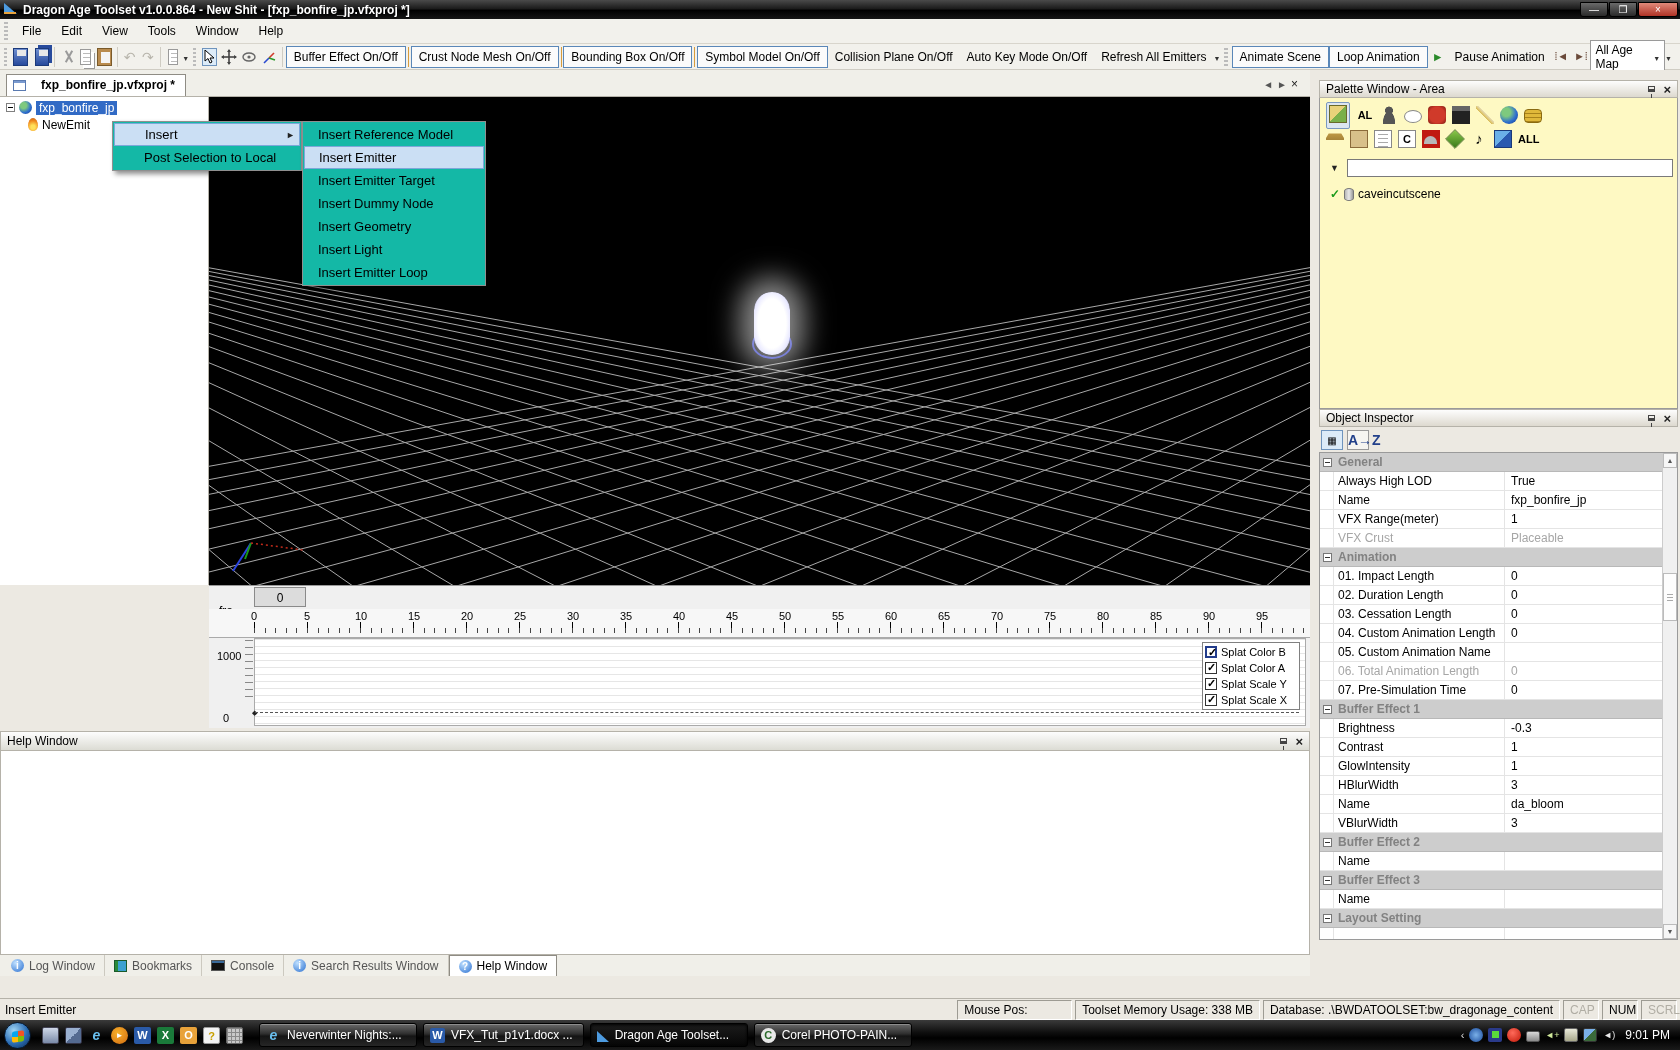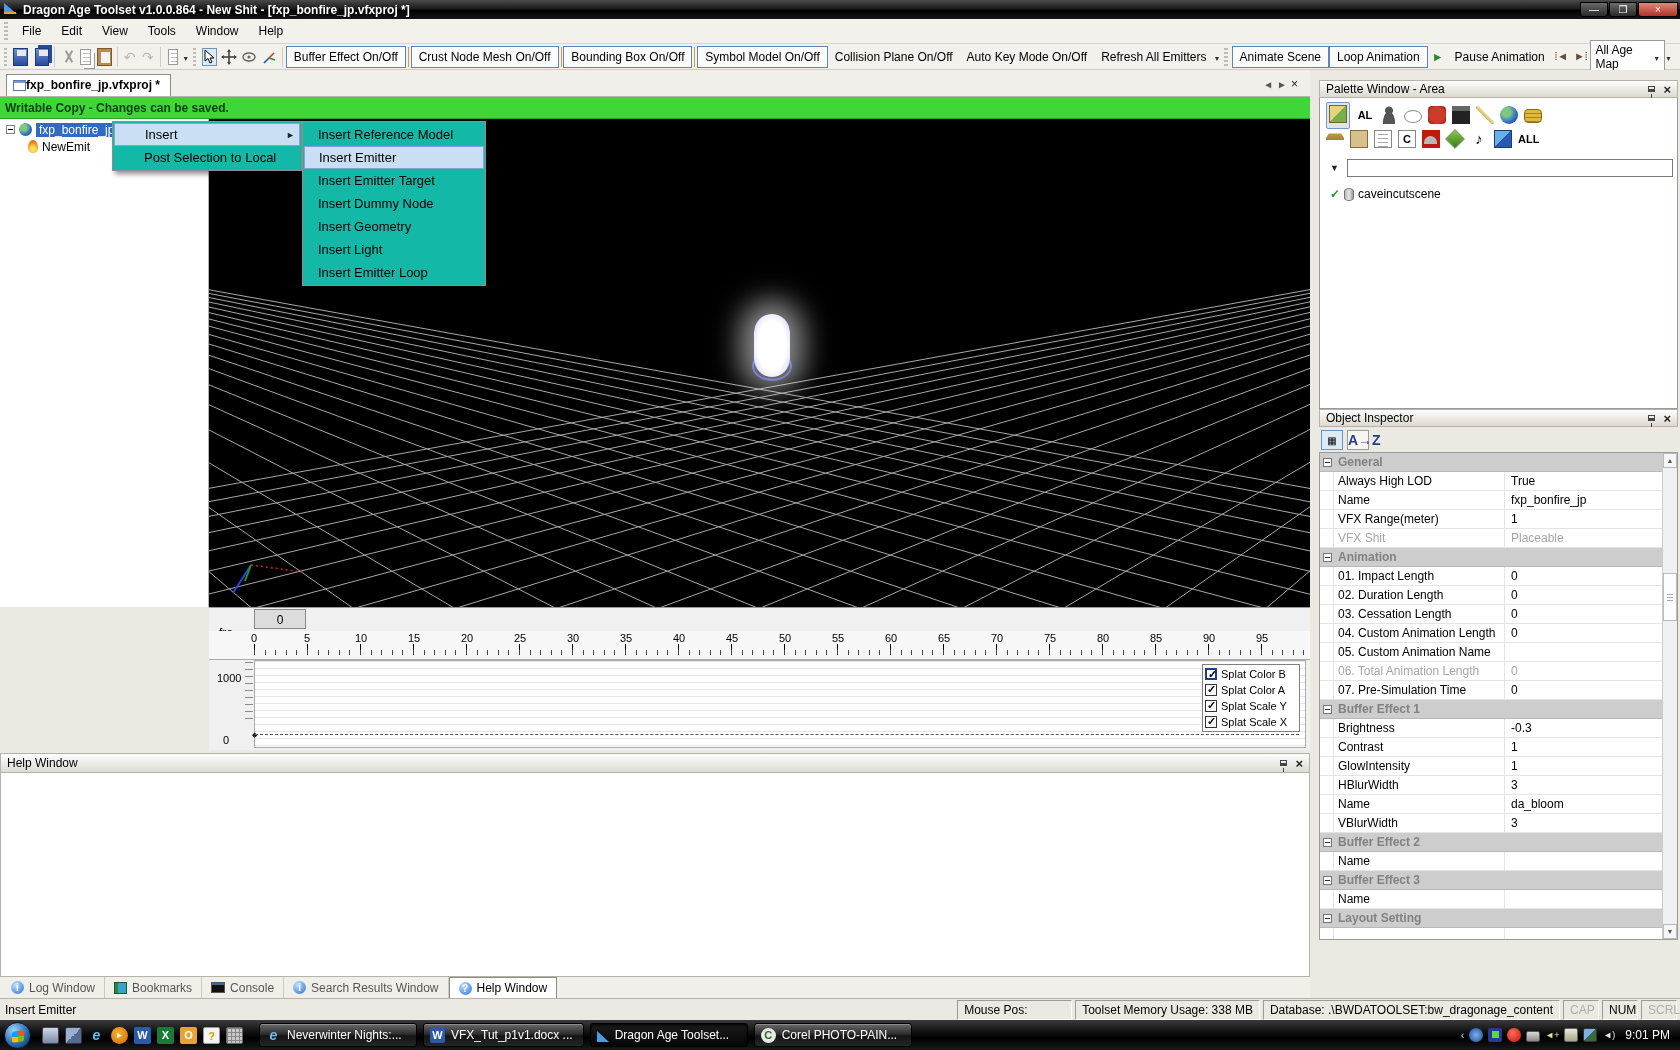"fxp_bonfire_jp.vfxproj *" .doctab { gap: 0 -> 15px }
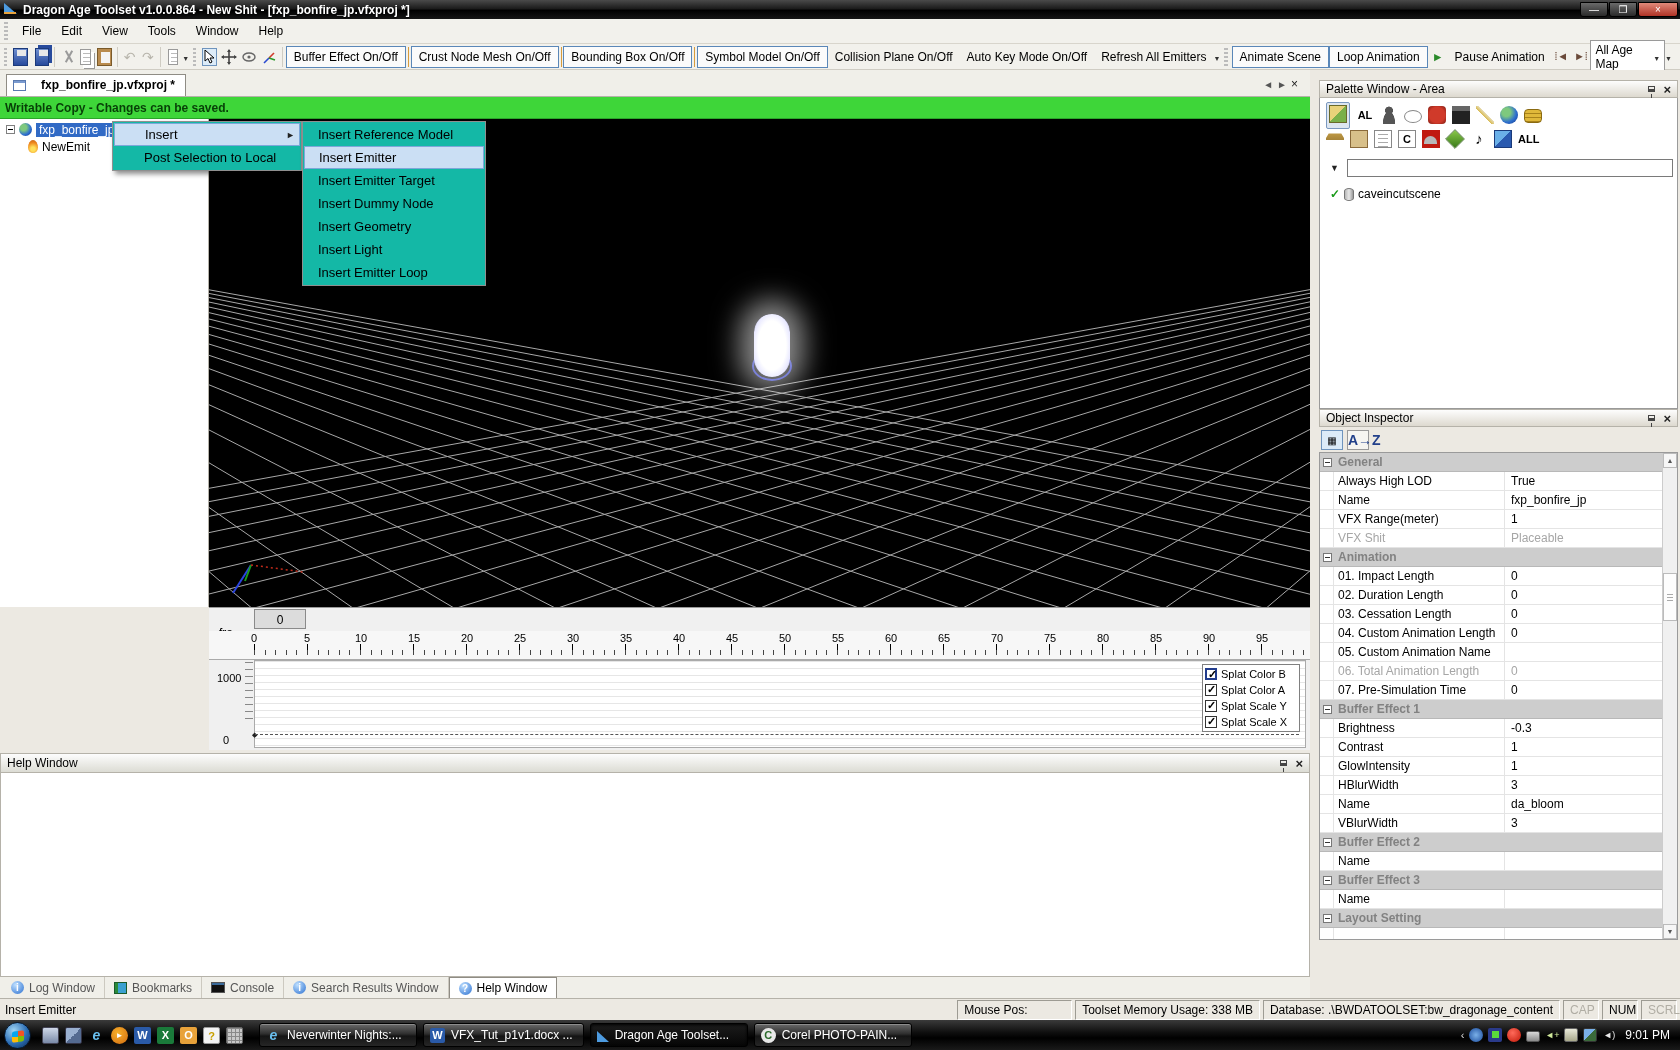"Writable Copy - Changes can" div.banner { html: <div>Writable Copy - Changes can be saved.</div> -> none }
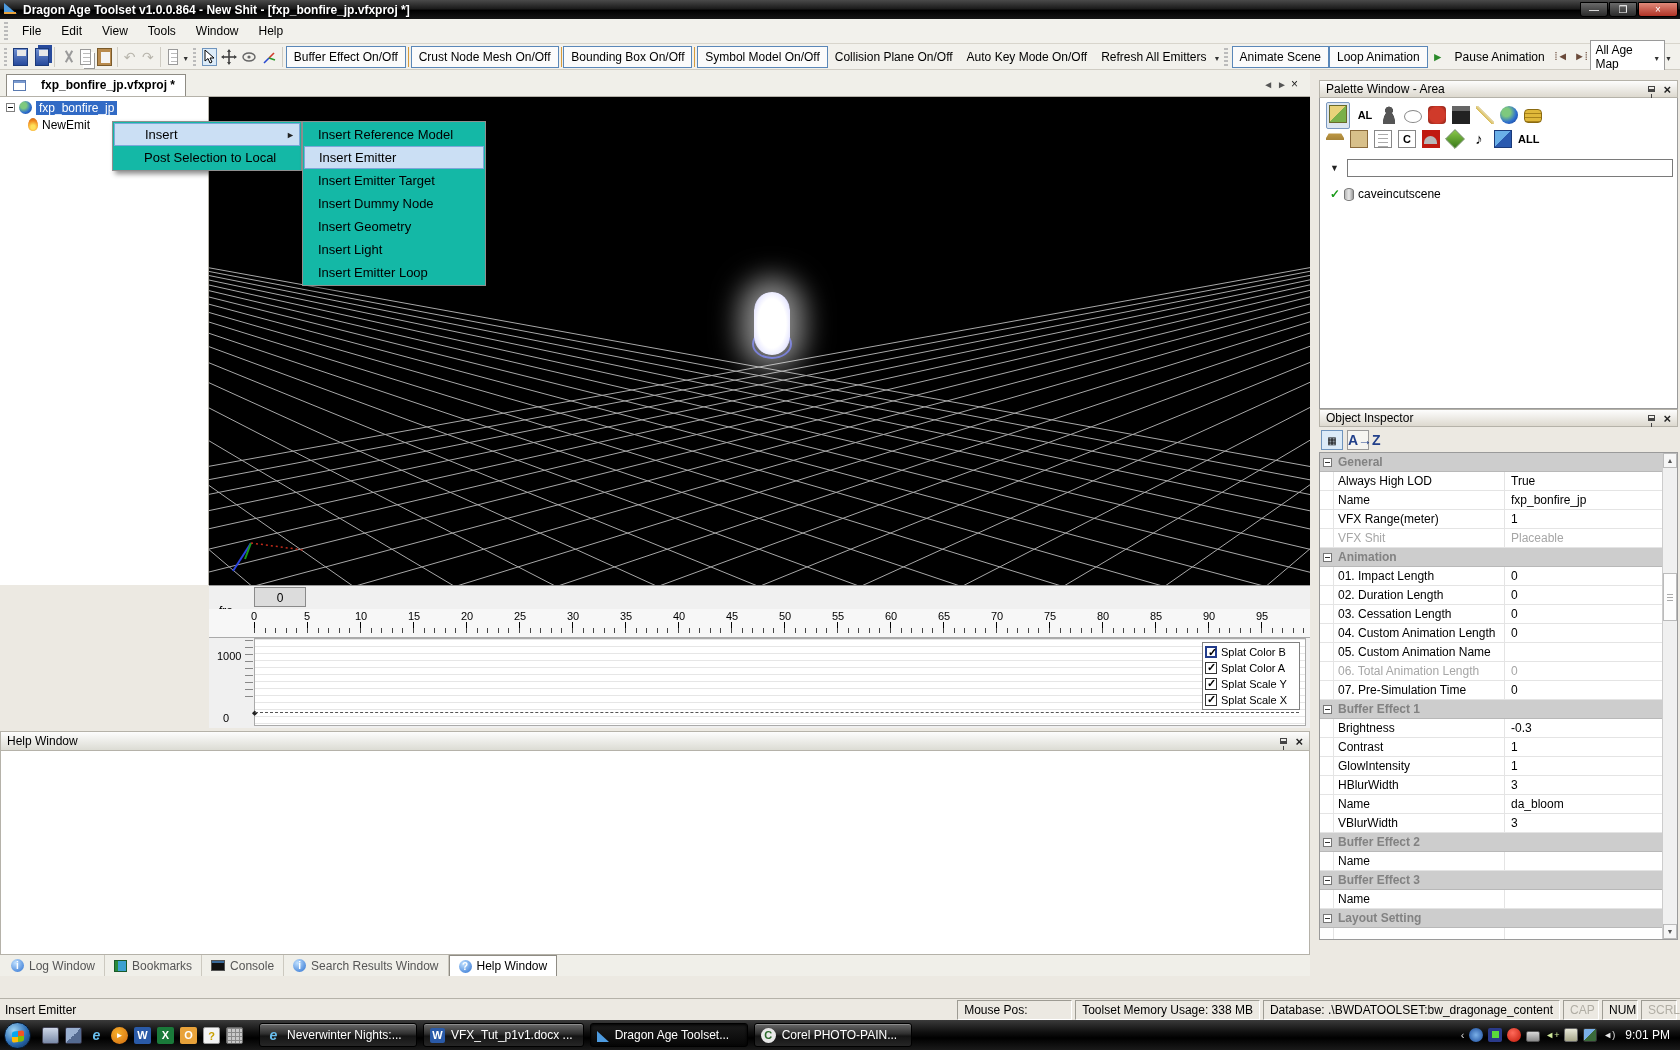"AL" .palbody { background: #ffffff -> #fef9c3 }
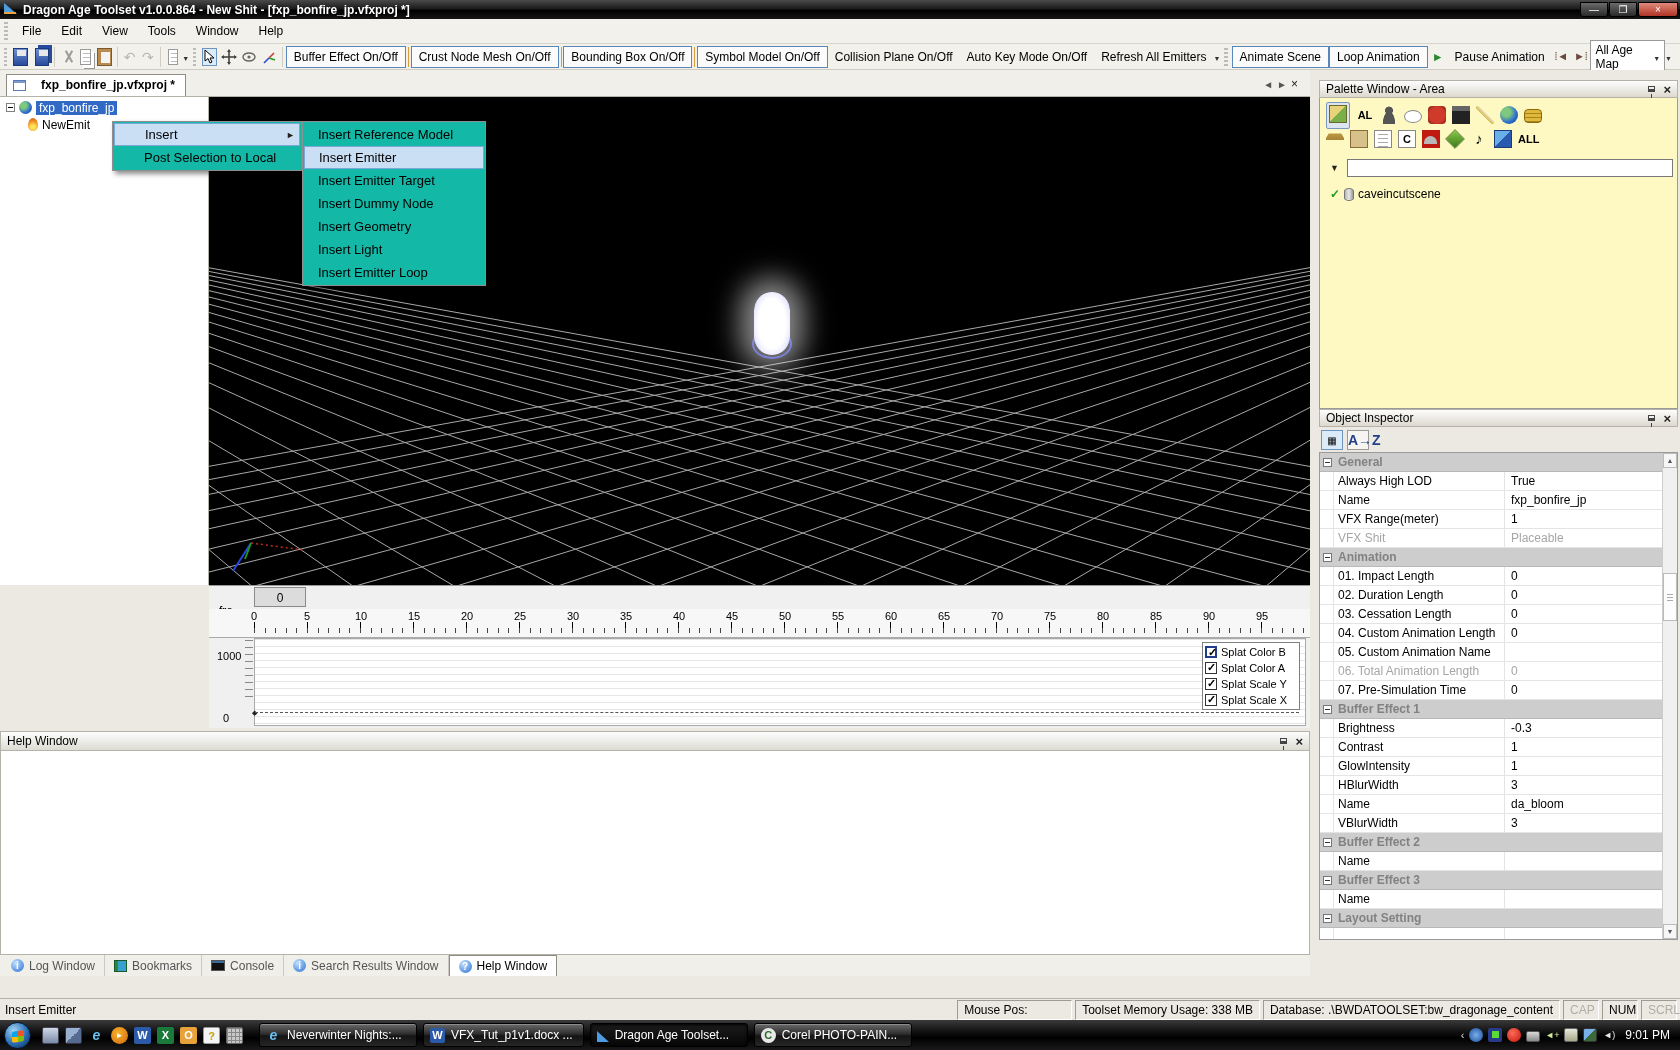"VFX Shit" span.pg-name { text: Shit -> Crust }
